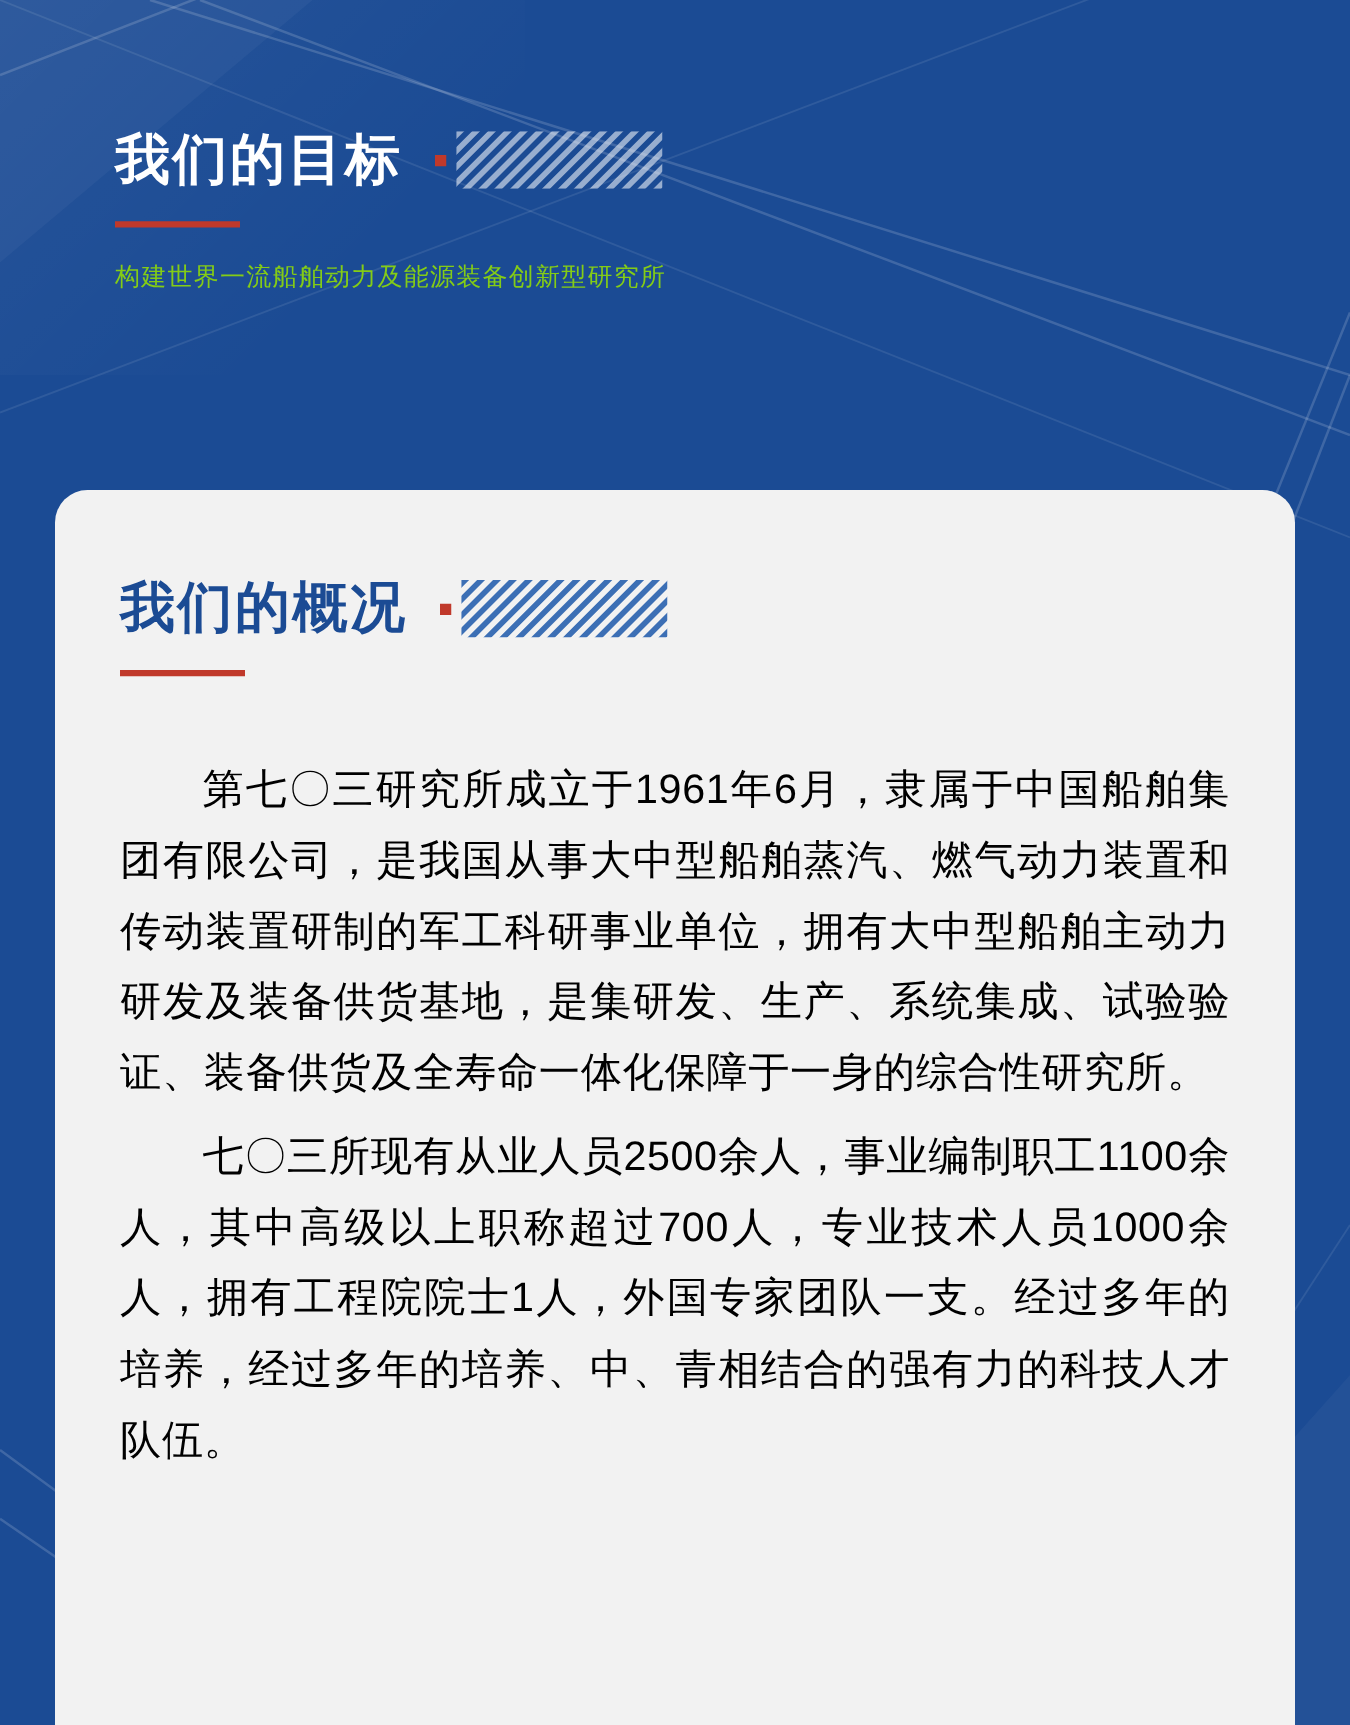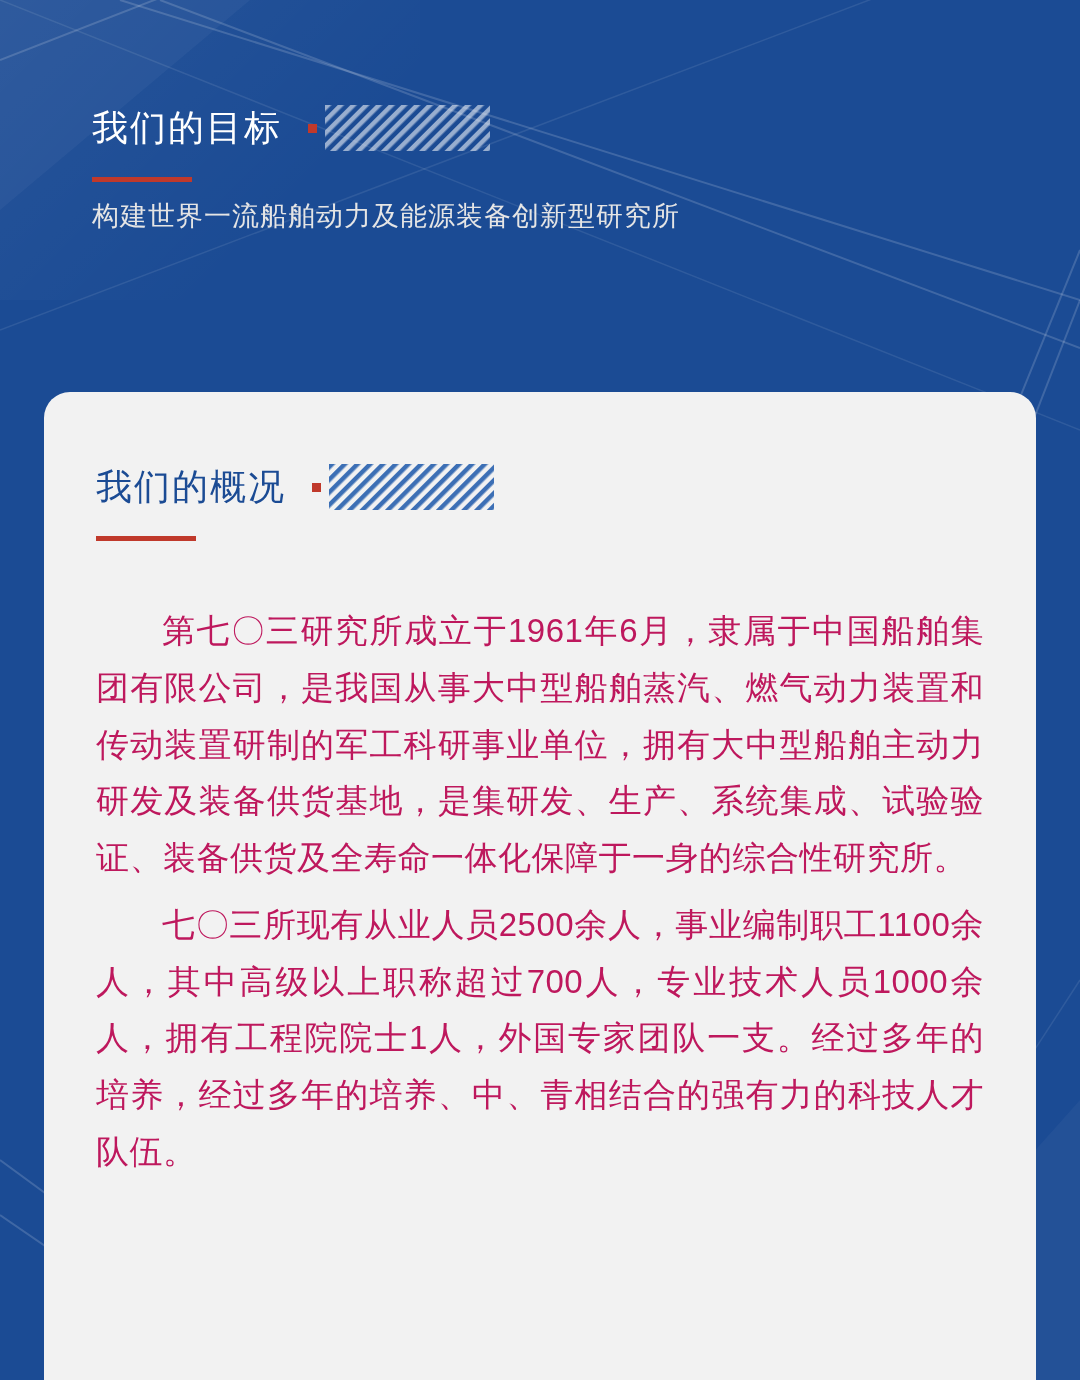"我们的目标" .head-title { font-size: 36px -> 44px; font-weight: normal -> bold }
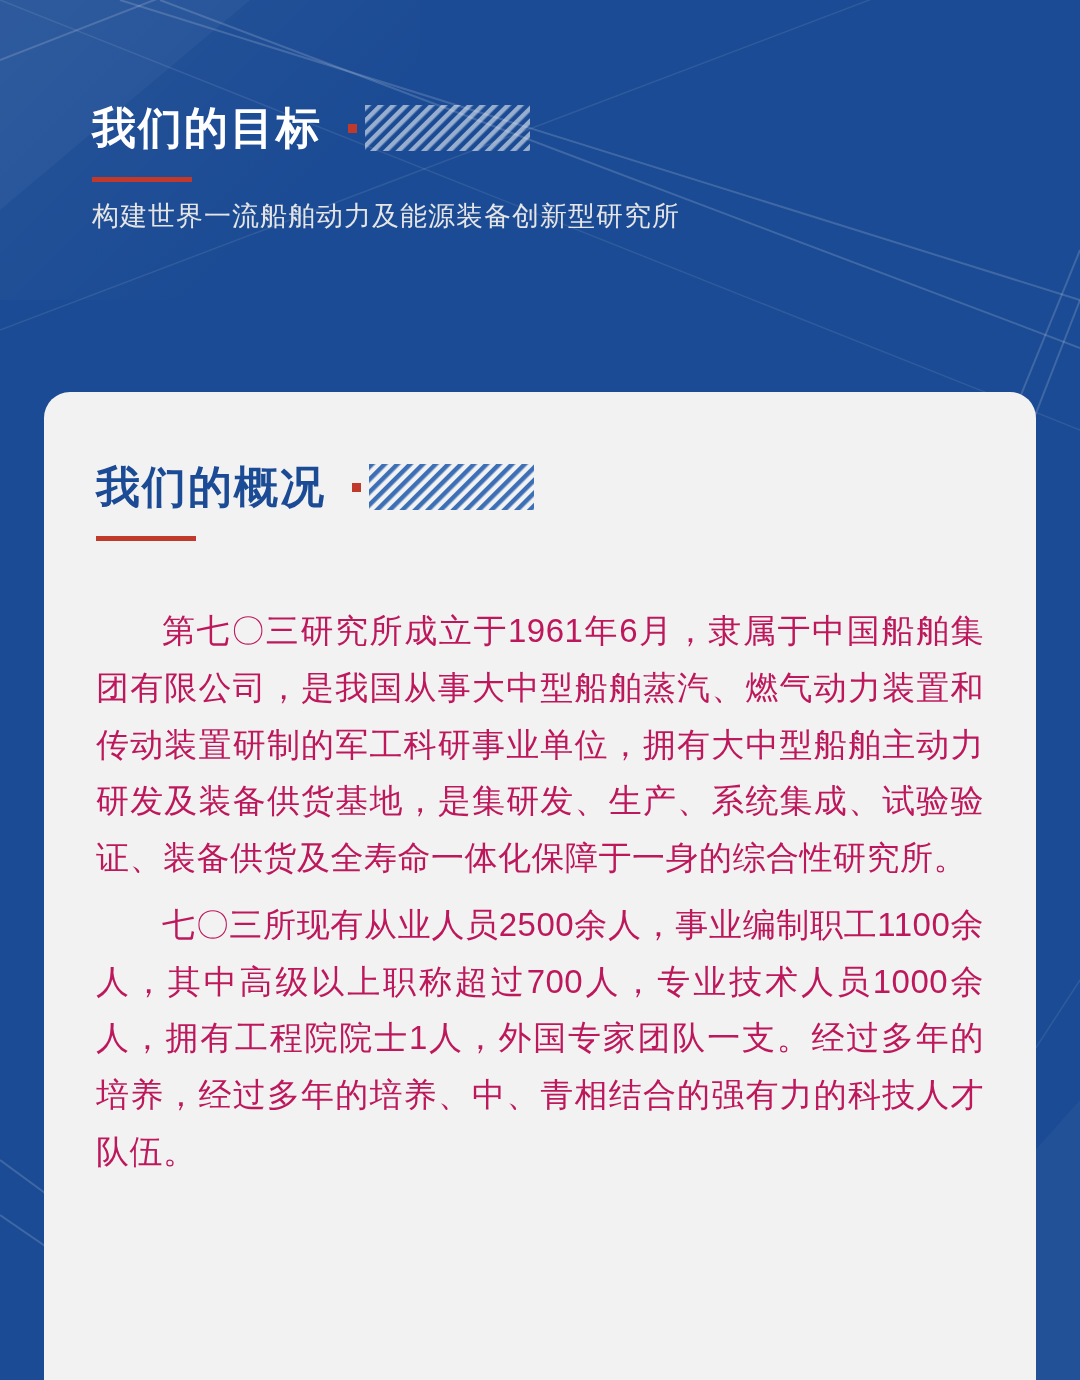"构建世界一流船舶动力及能源装备创新型研究所" .goal-sub { color: #e5e5e5 -> #84cc16; font-size: 27px -> 20px; margin-top: 16px -> 26px }
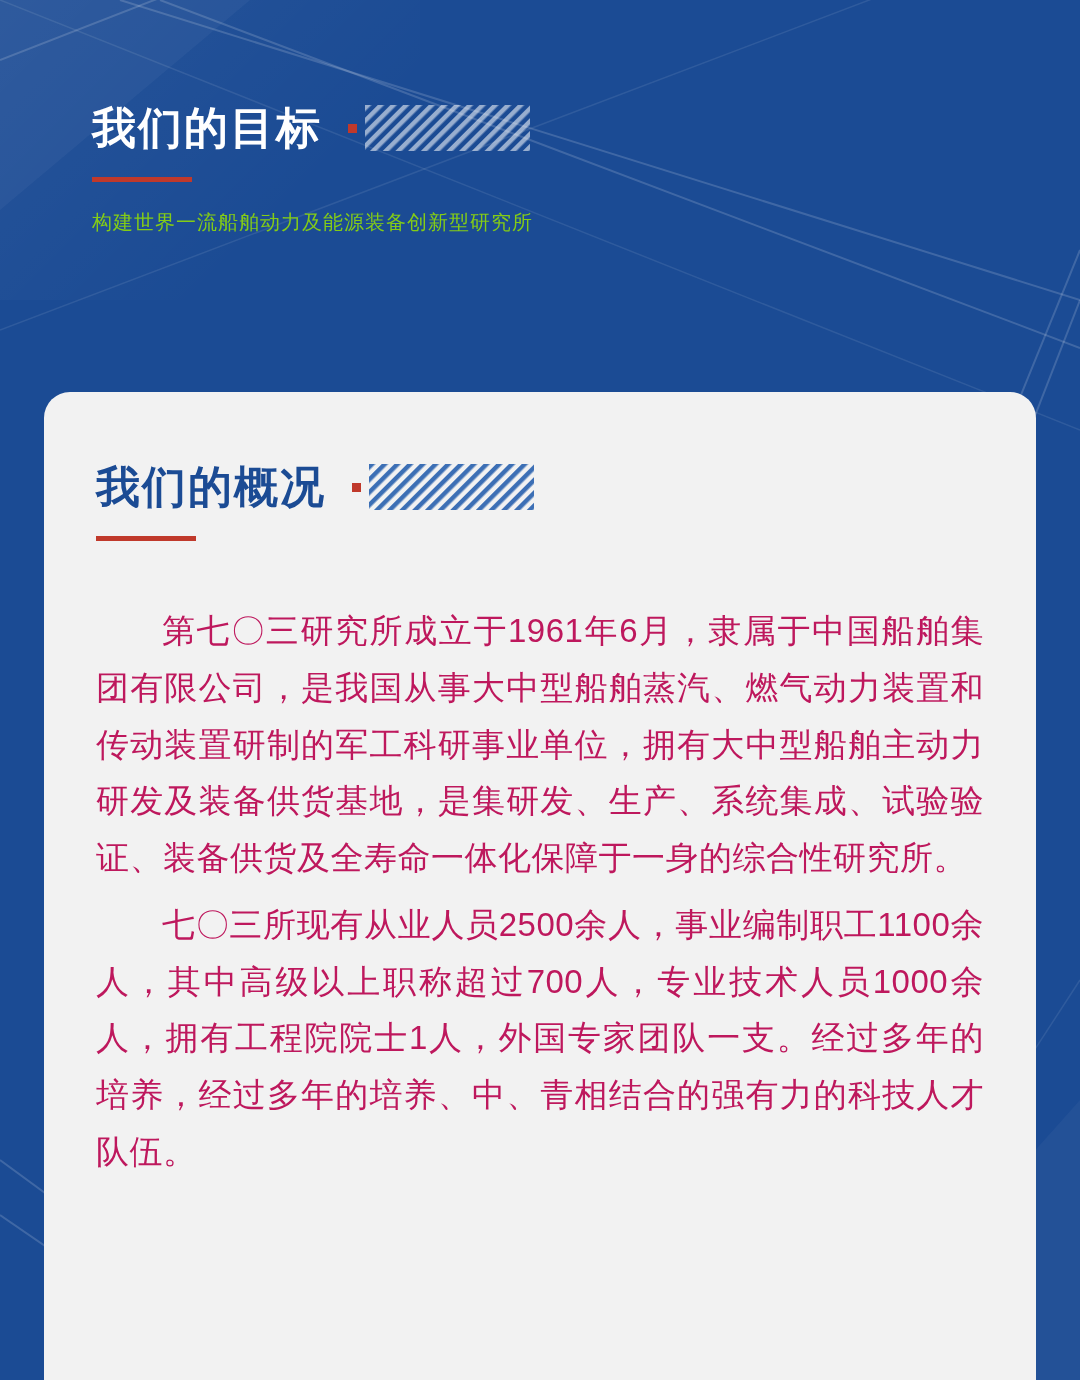"第七〇三研究所成立于1961年6月，隶属于中国船舶集团有限公司，是我国从事大中型" .card-body { color: #be185d -> #000000 }
